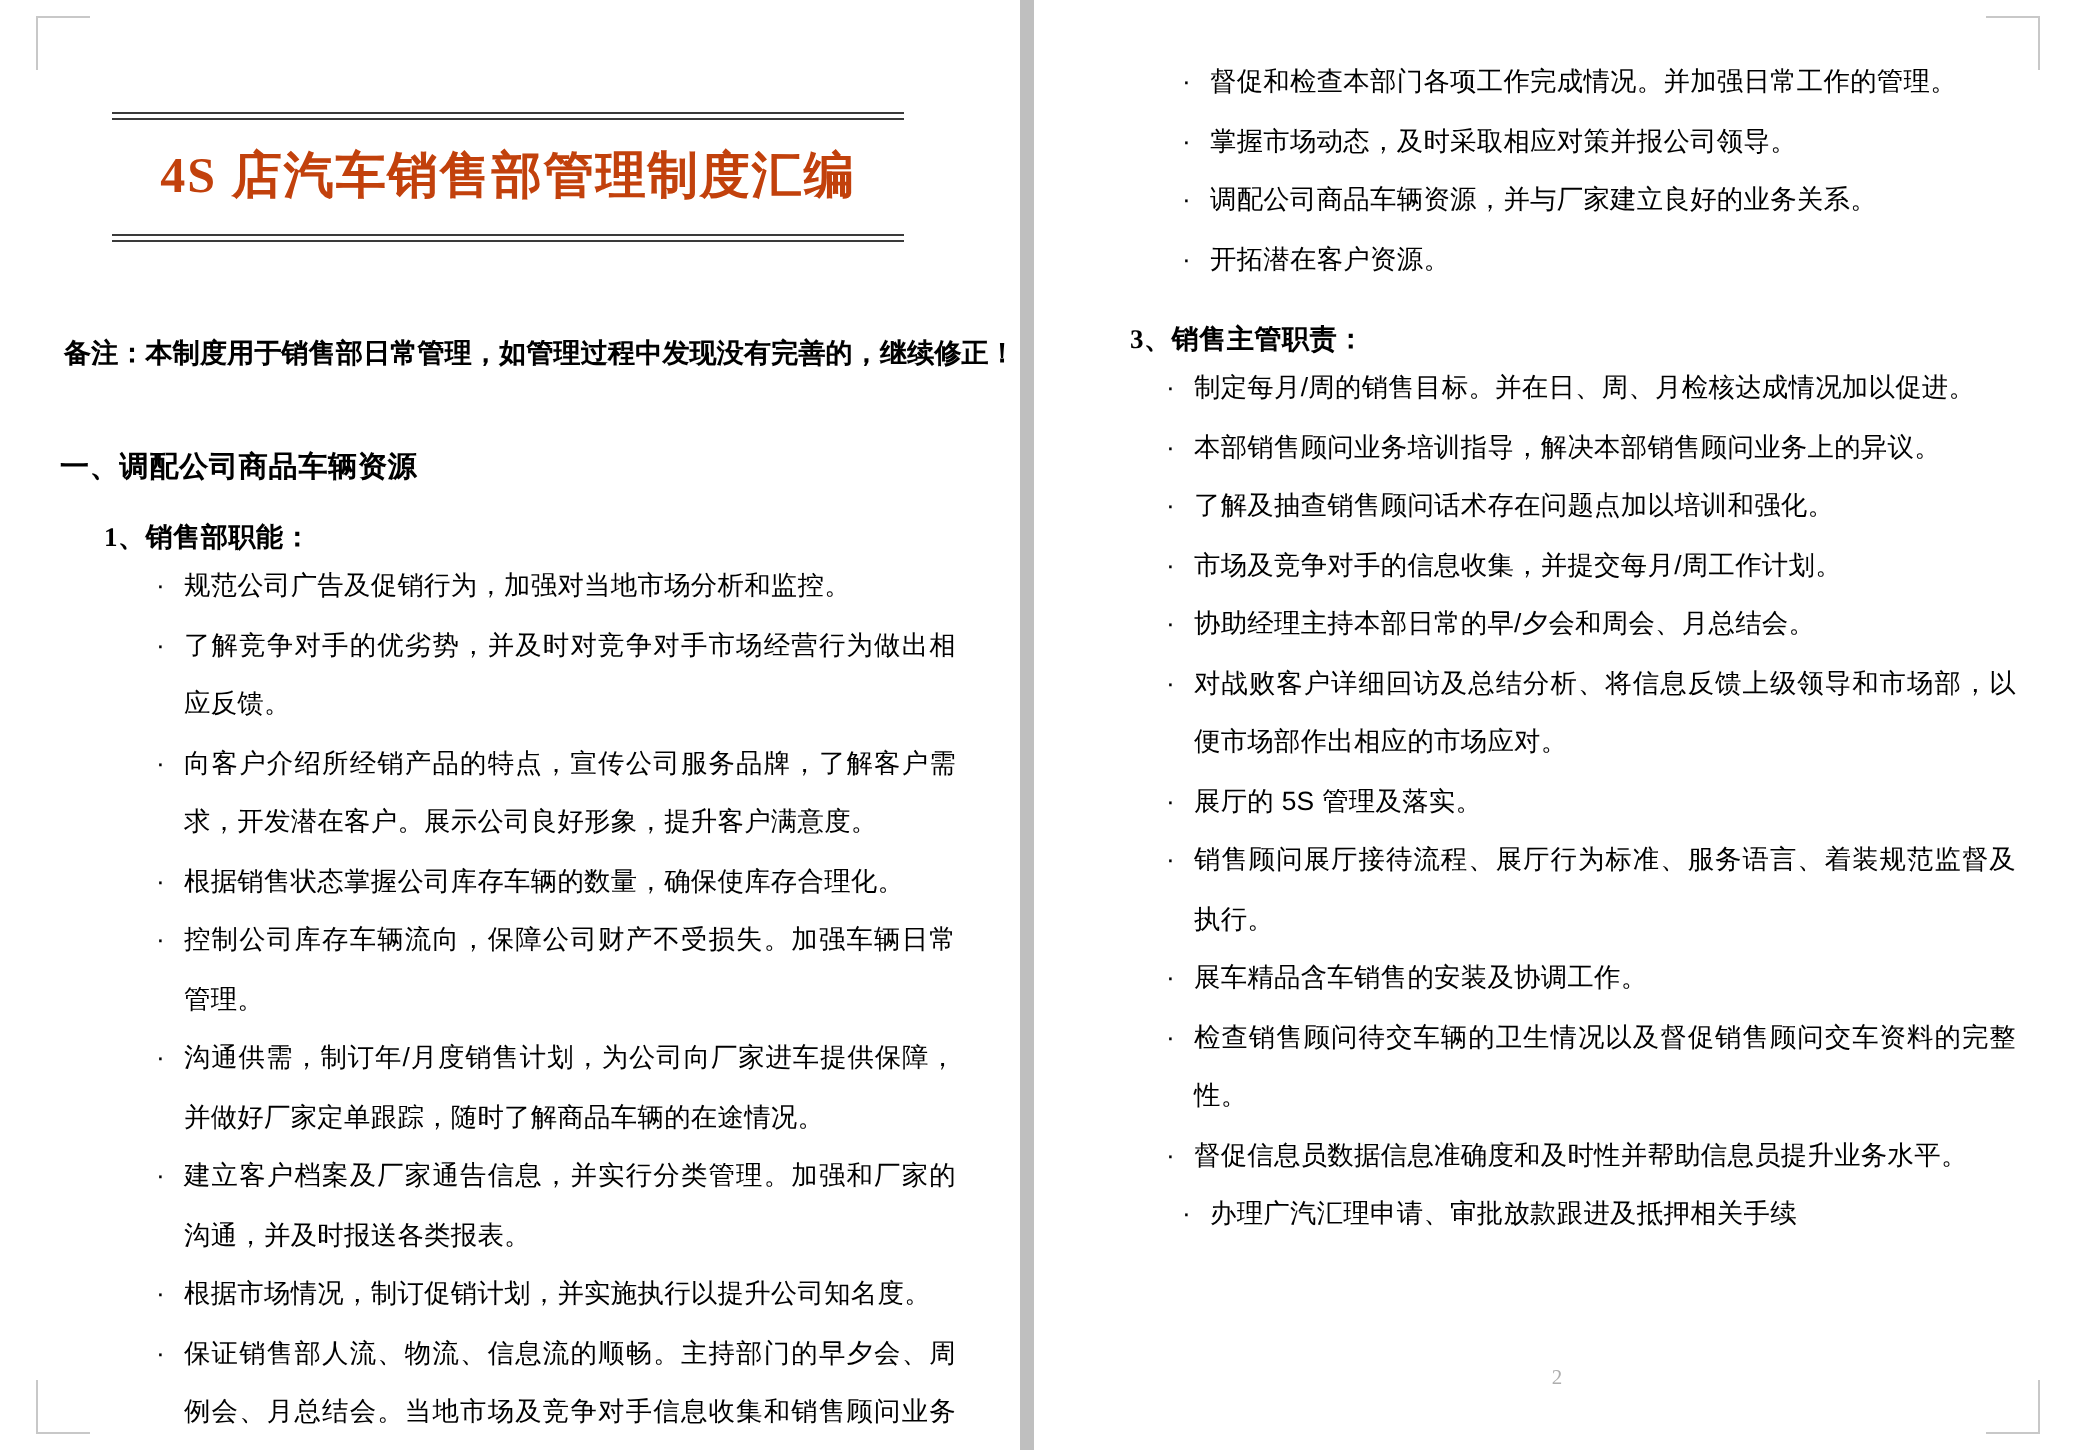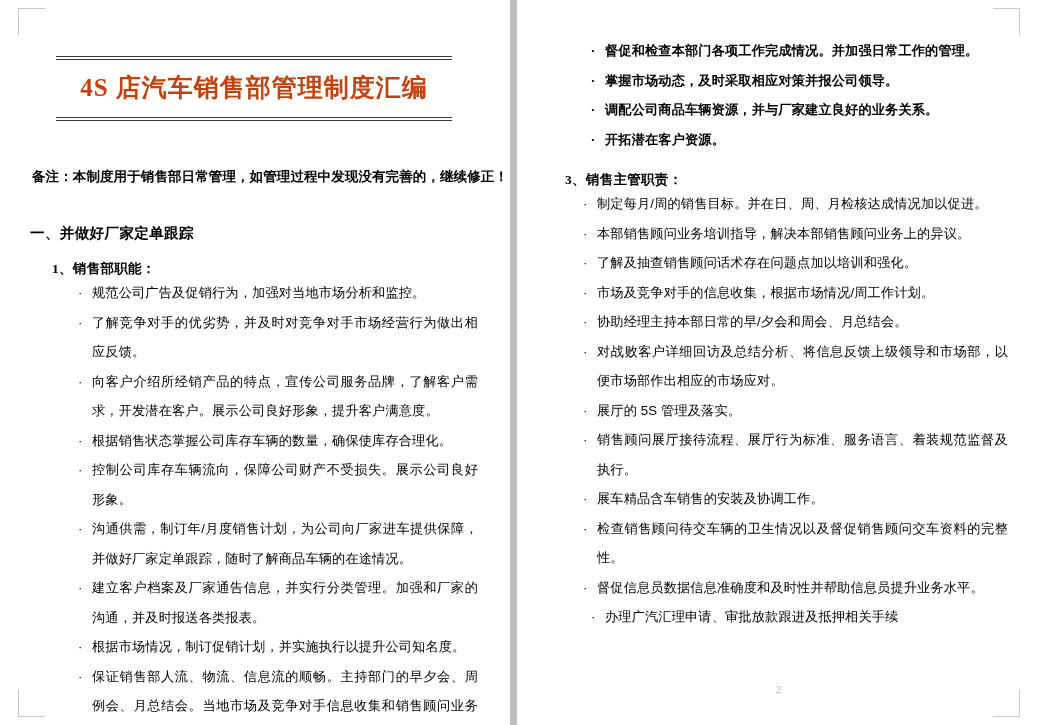"督促和检查本部门各项工作完成情况。并加强日常工作的管理。" ul.items { font-weight: bold -> none; margin-top: 36px -> 26px }
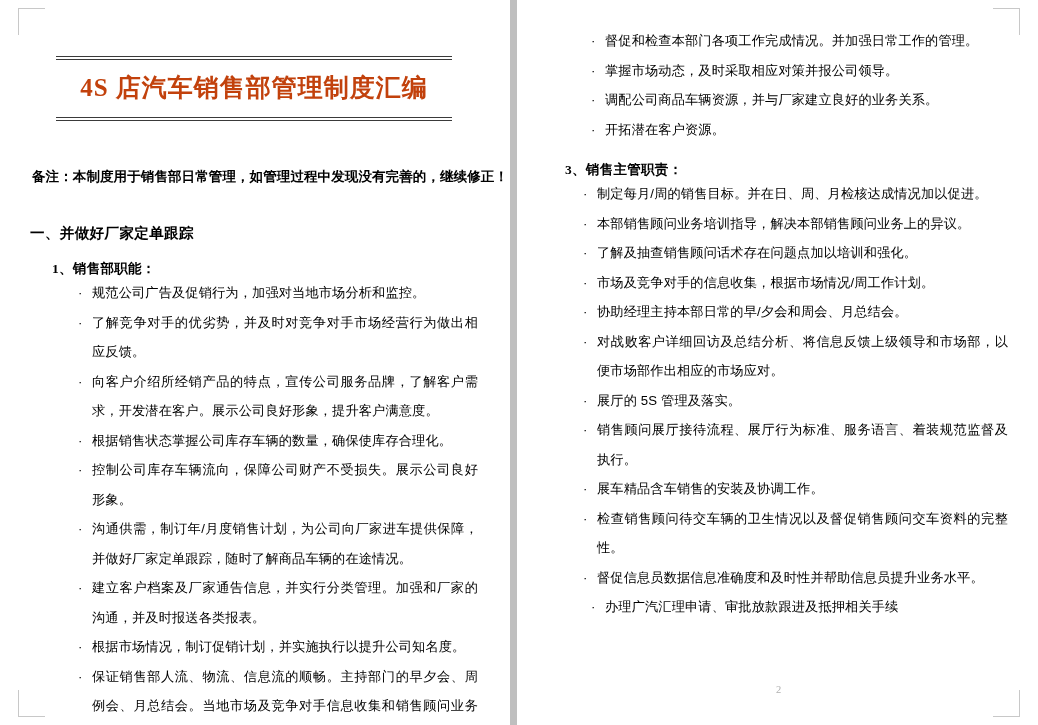"一、并做好厂家定单跟踪" h2.h1 { text: 并做好厂家定单跟踪 -> 调配公司商品车辆资源 }
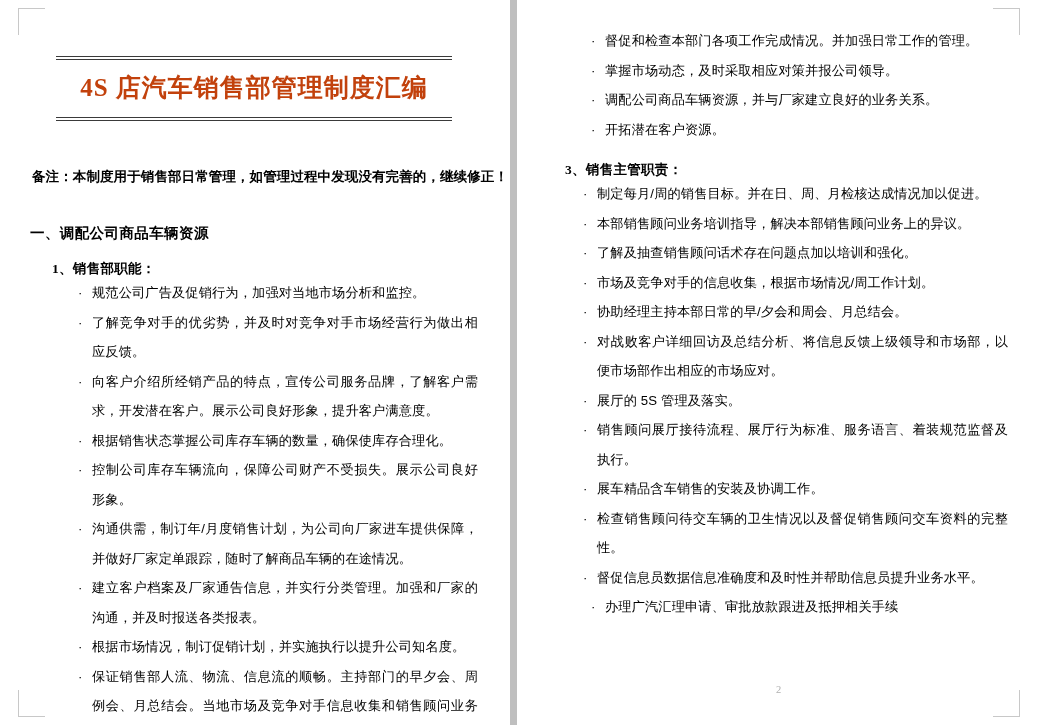"市场及竞争对手的信息收集，根据市场情况/周工作计划。" li.wide { text: 根据市场情况/ -> 并提交每月/ }
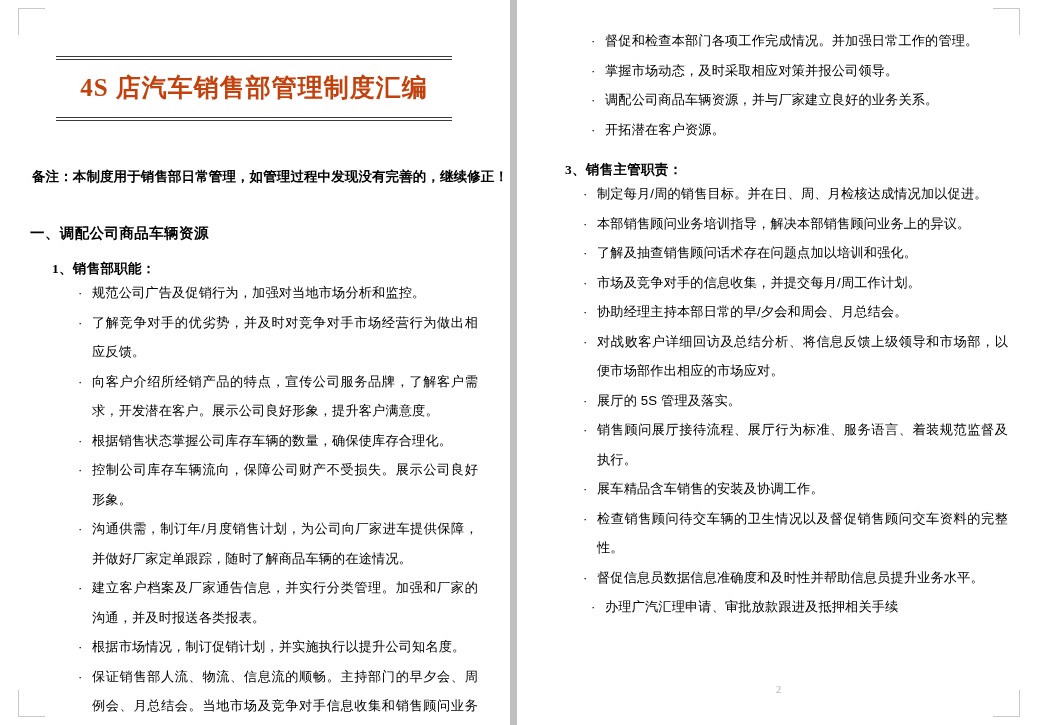"控制公司库存车辆流向，保障公司财产不受损失。展示公司良好形象。" li { text: 展示公司良好形象 -> 加强车辆日常管理 }
